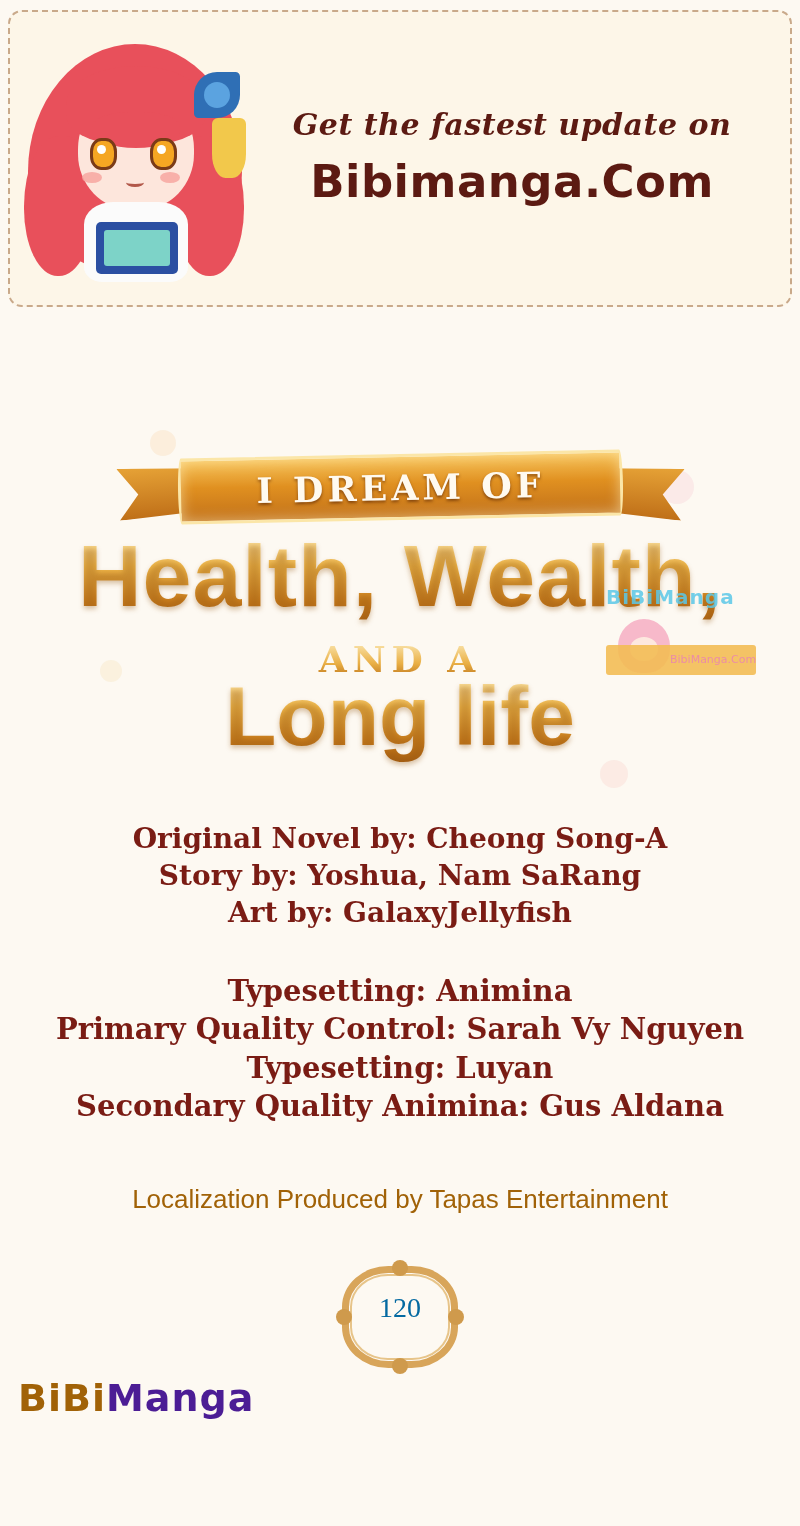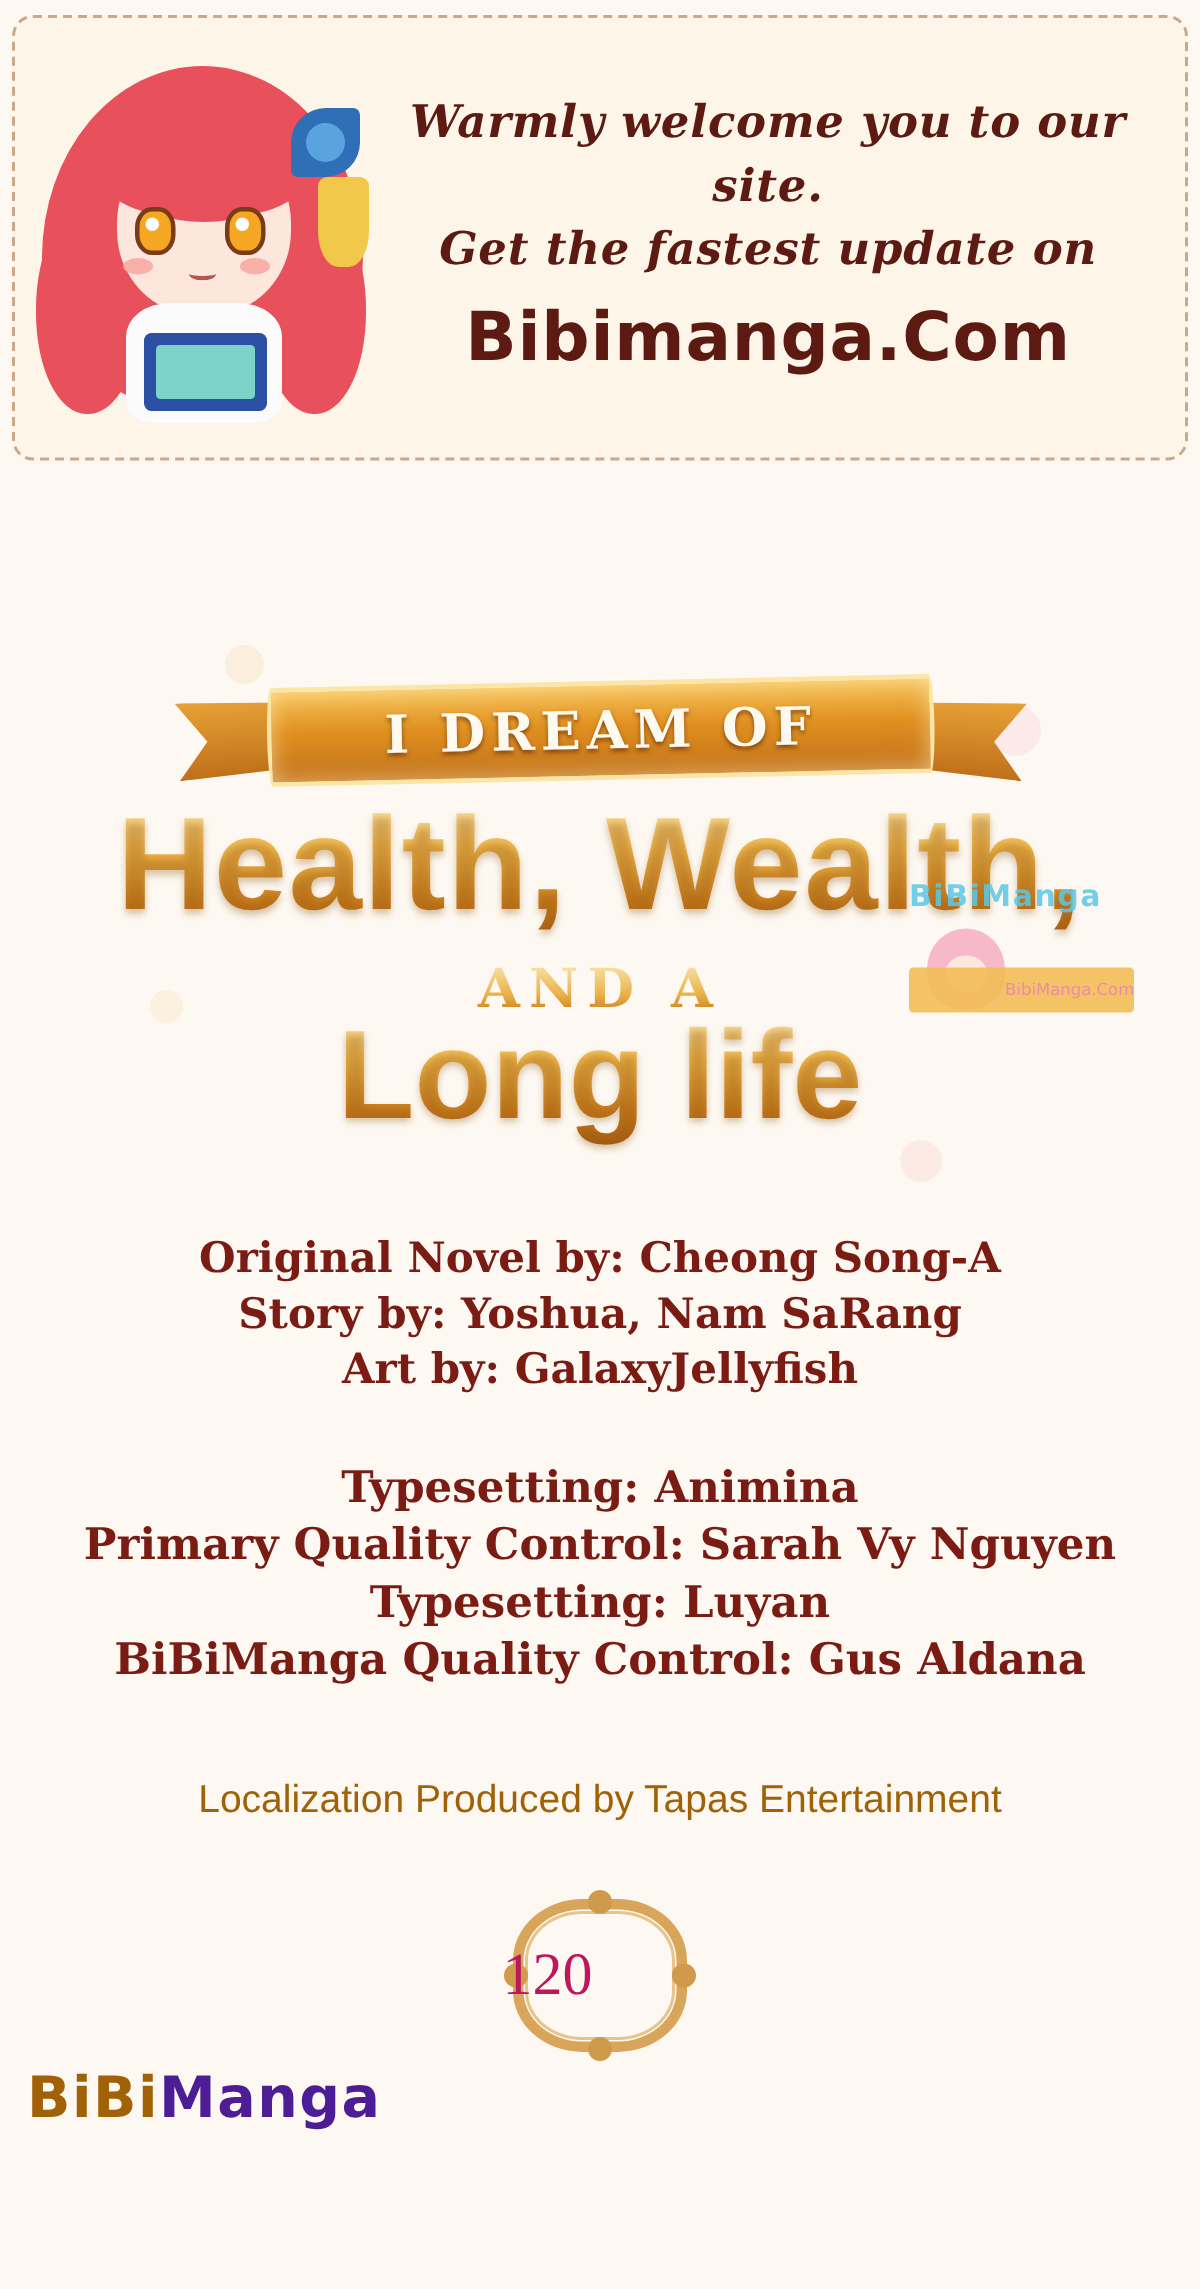"Warmly welcome you to our" div.banner-line1 { html: <div>Warmly welcome you to our site.</div> -> none }
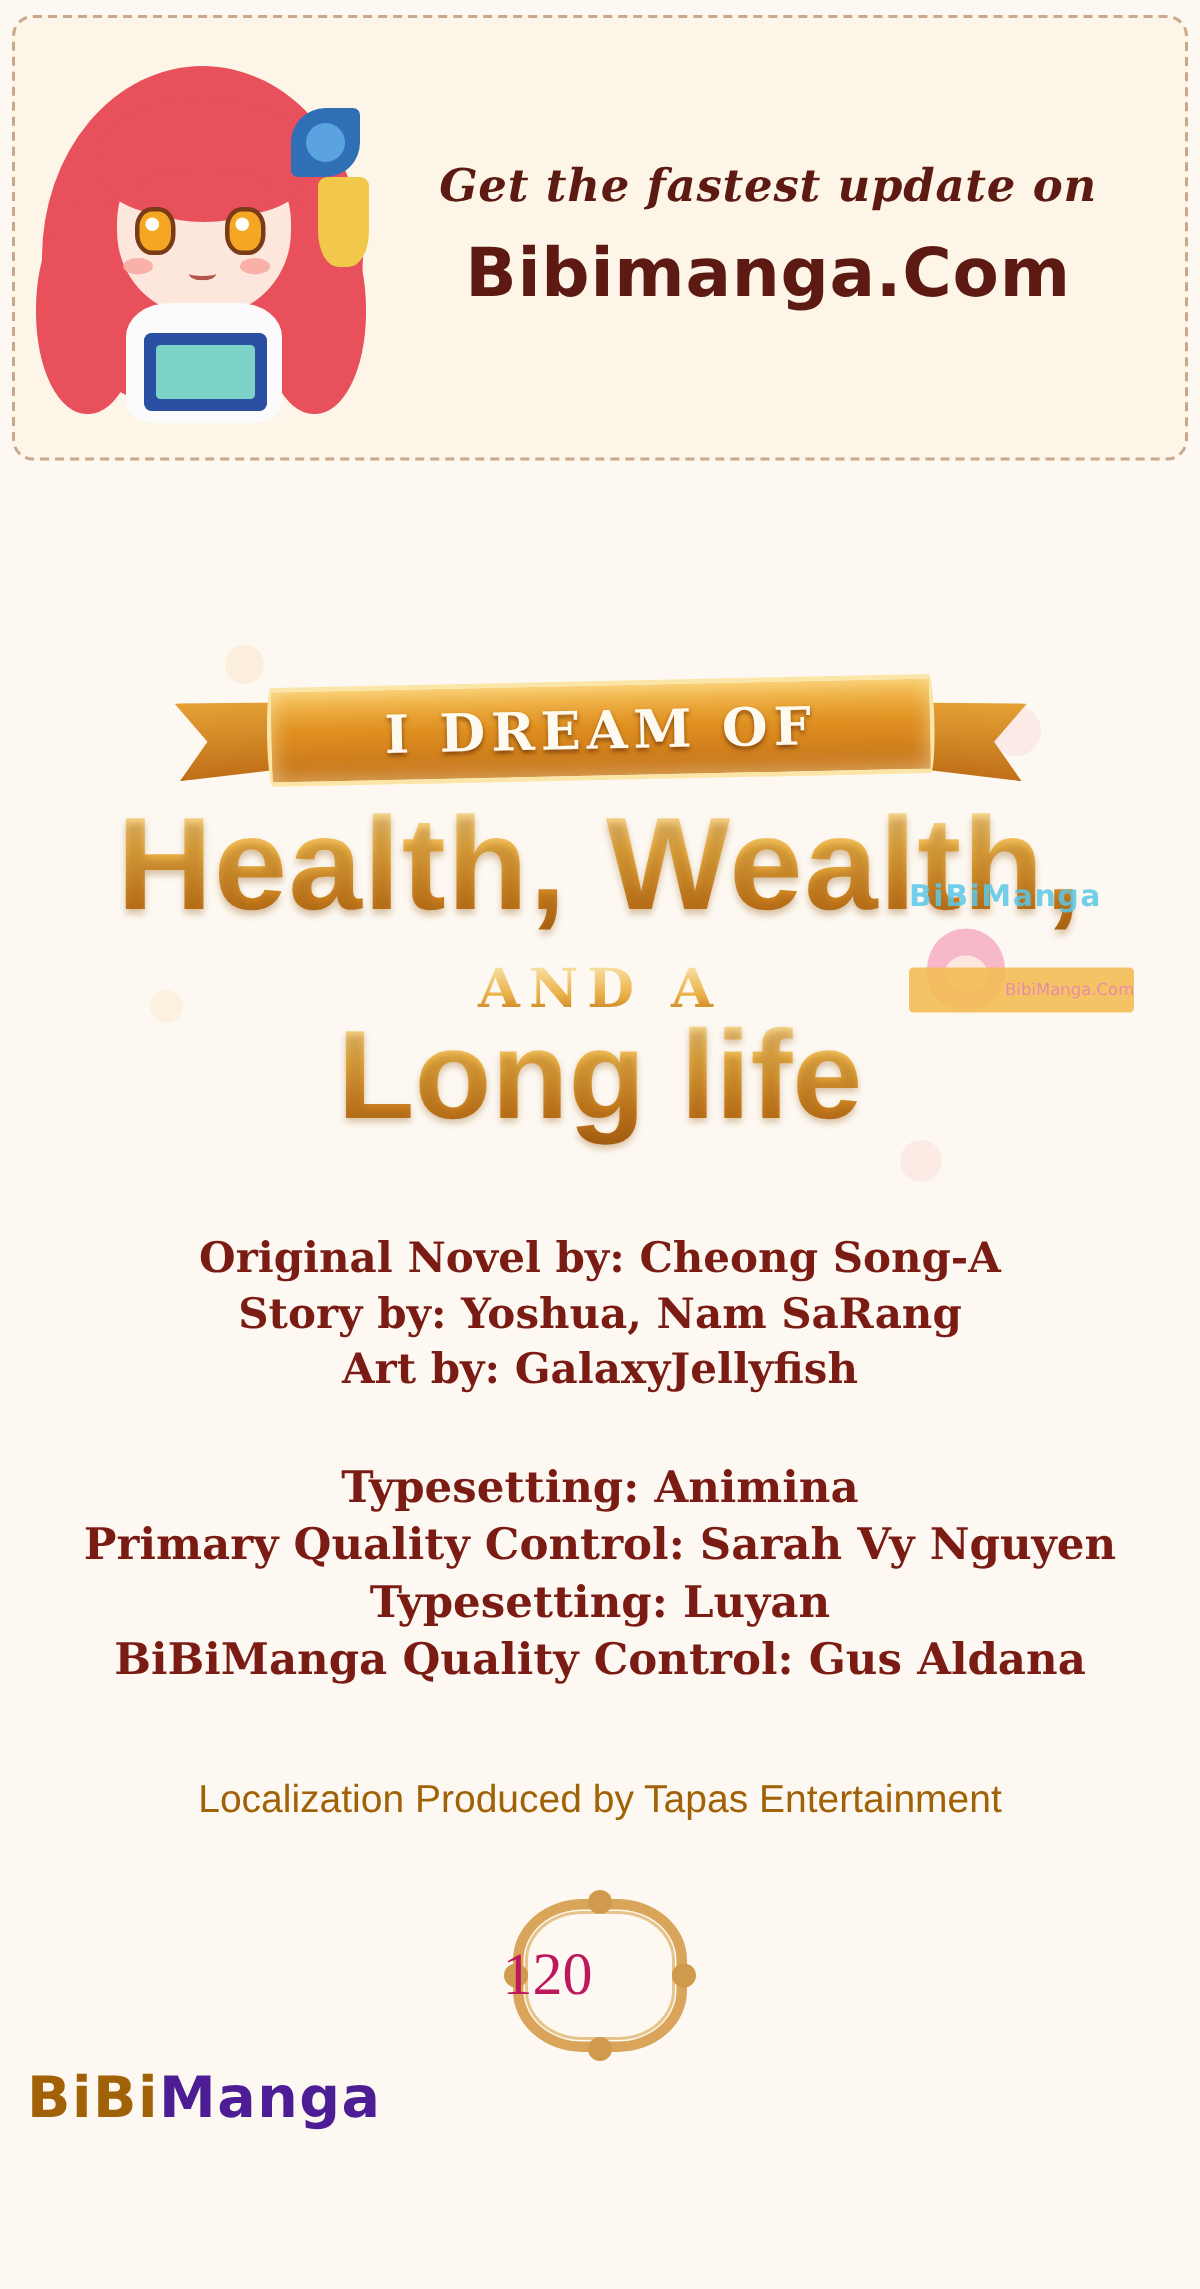"BiBiManga Quality Control: Gus Aldana" div { text: BiBiManga Quality Control -> Secondary Quality Animina }
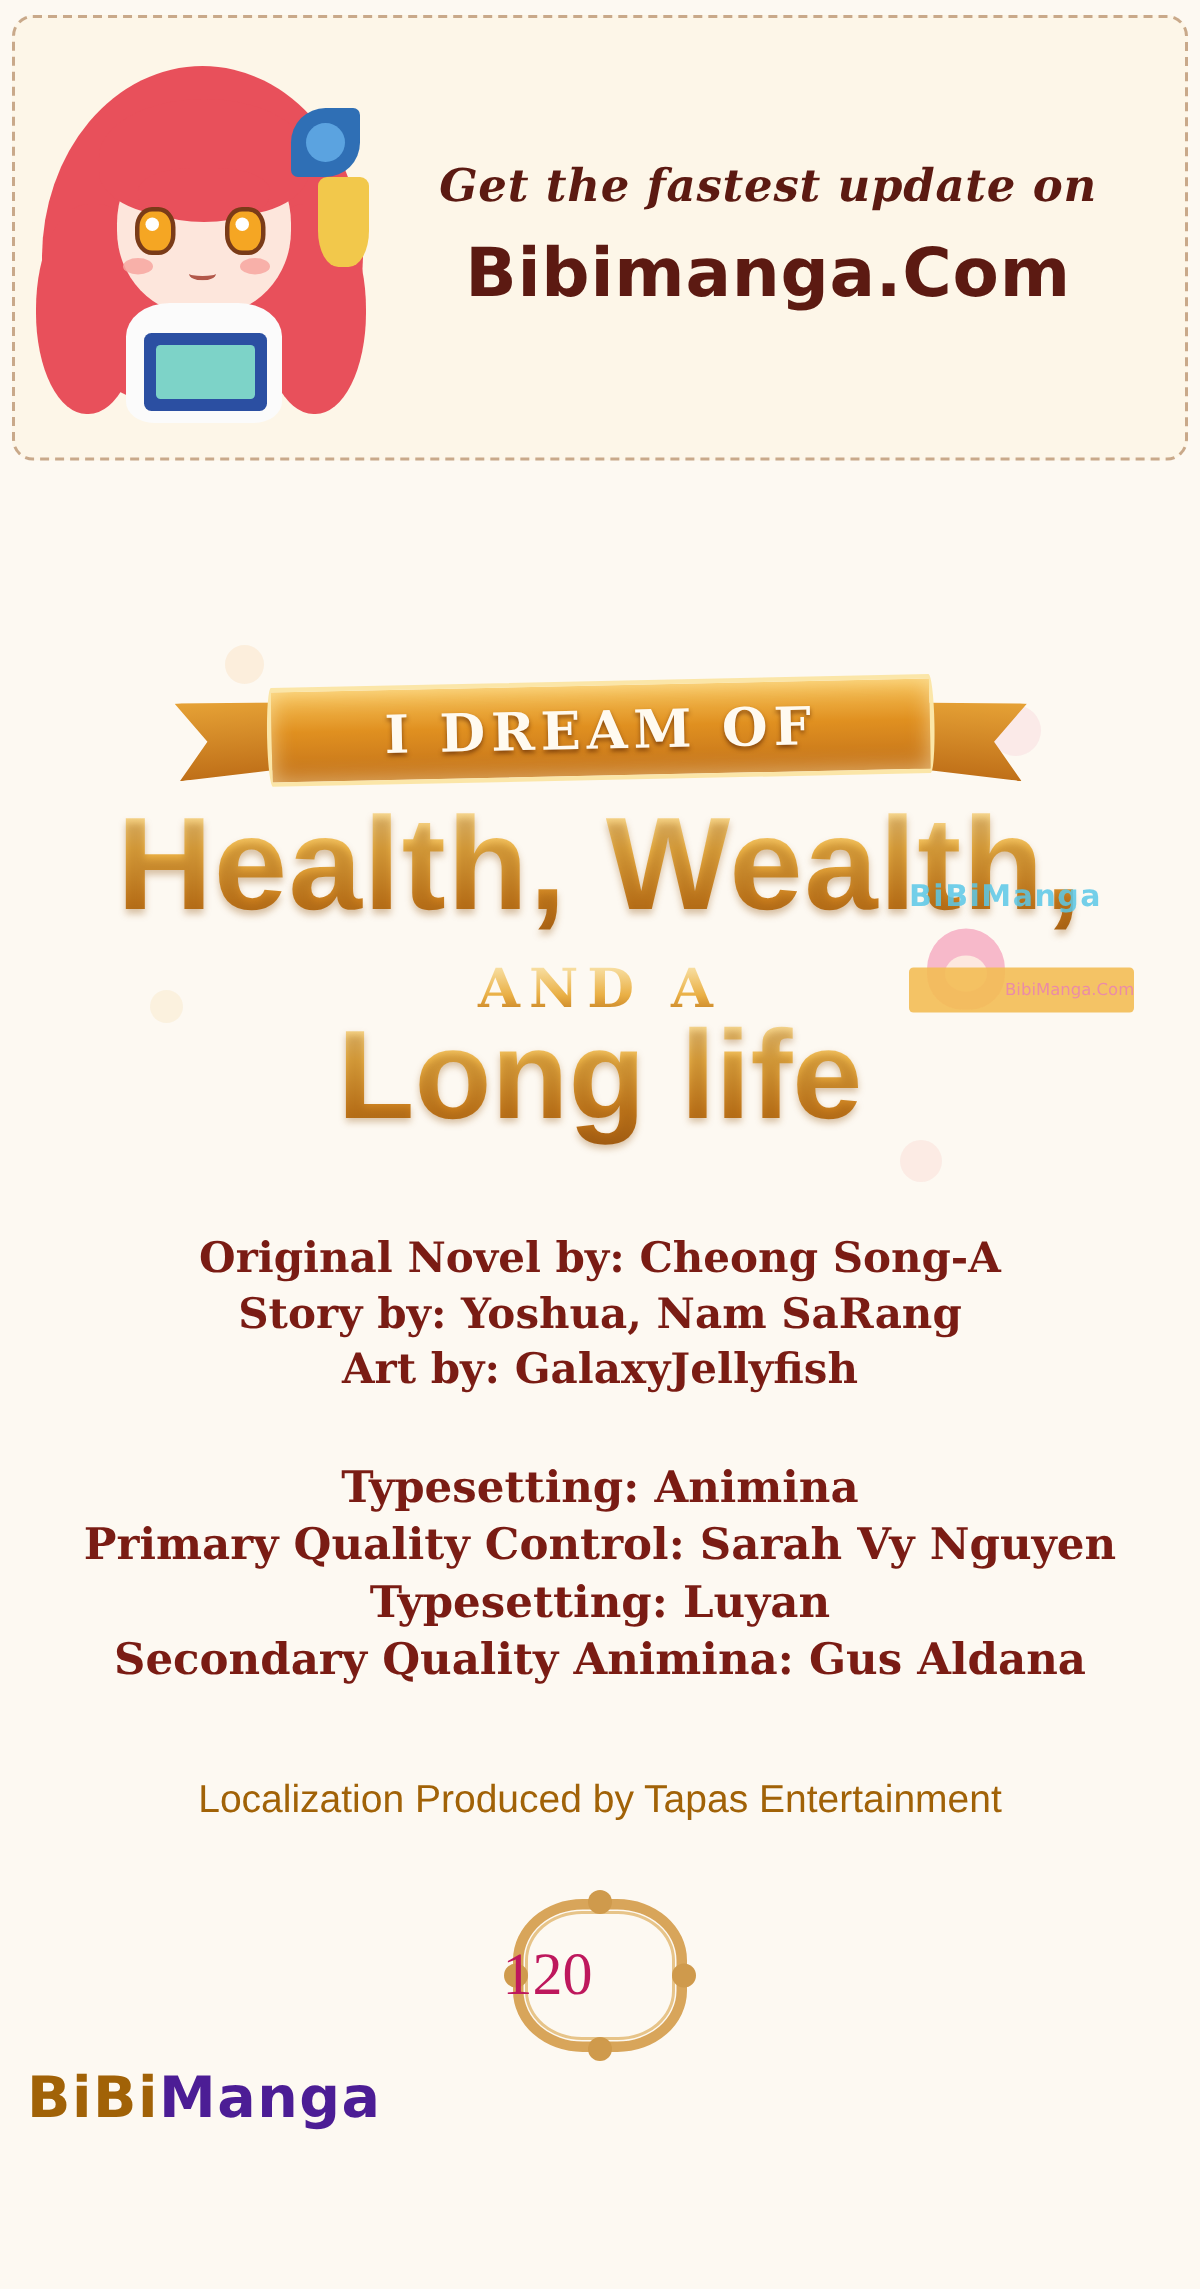"120" .med-num { color: #be185d -> #0369a1; font-size: 40px -> 28px; text-align: left -> center }
